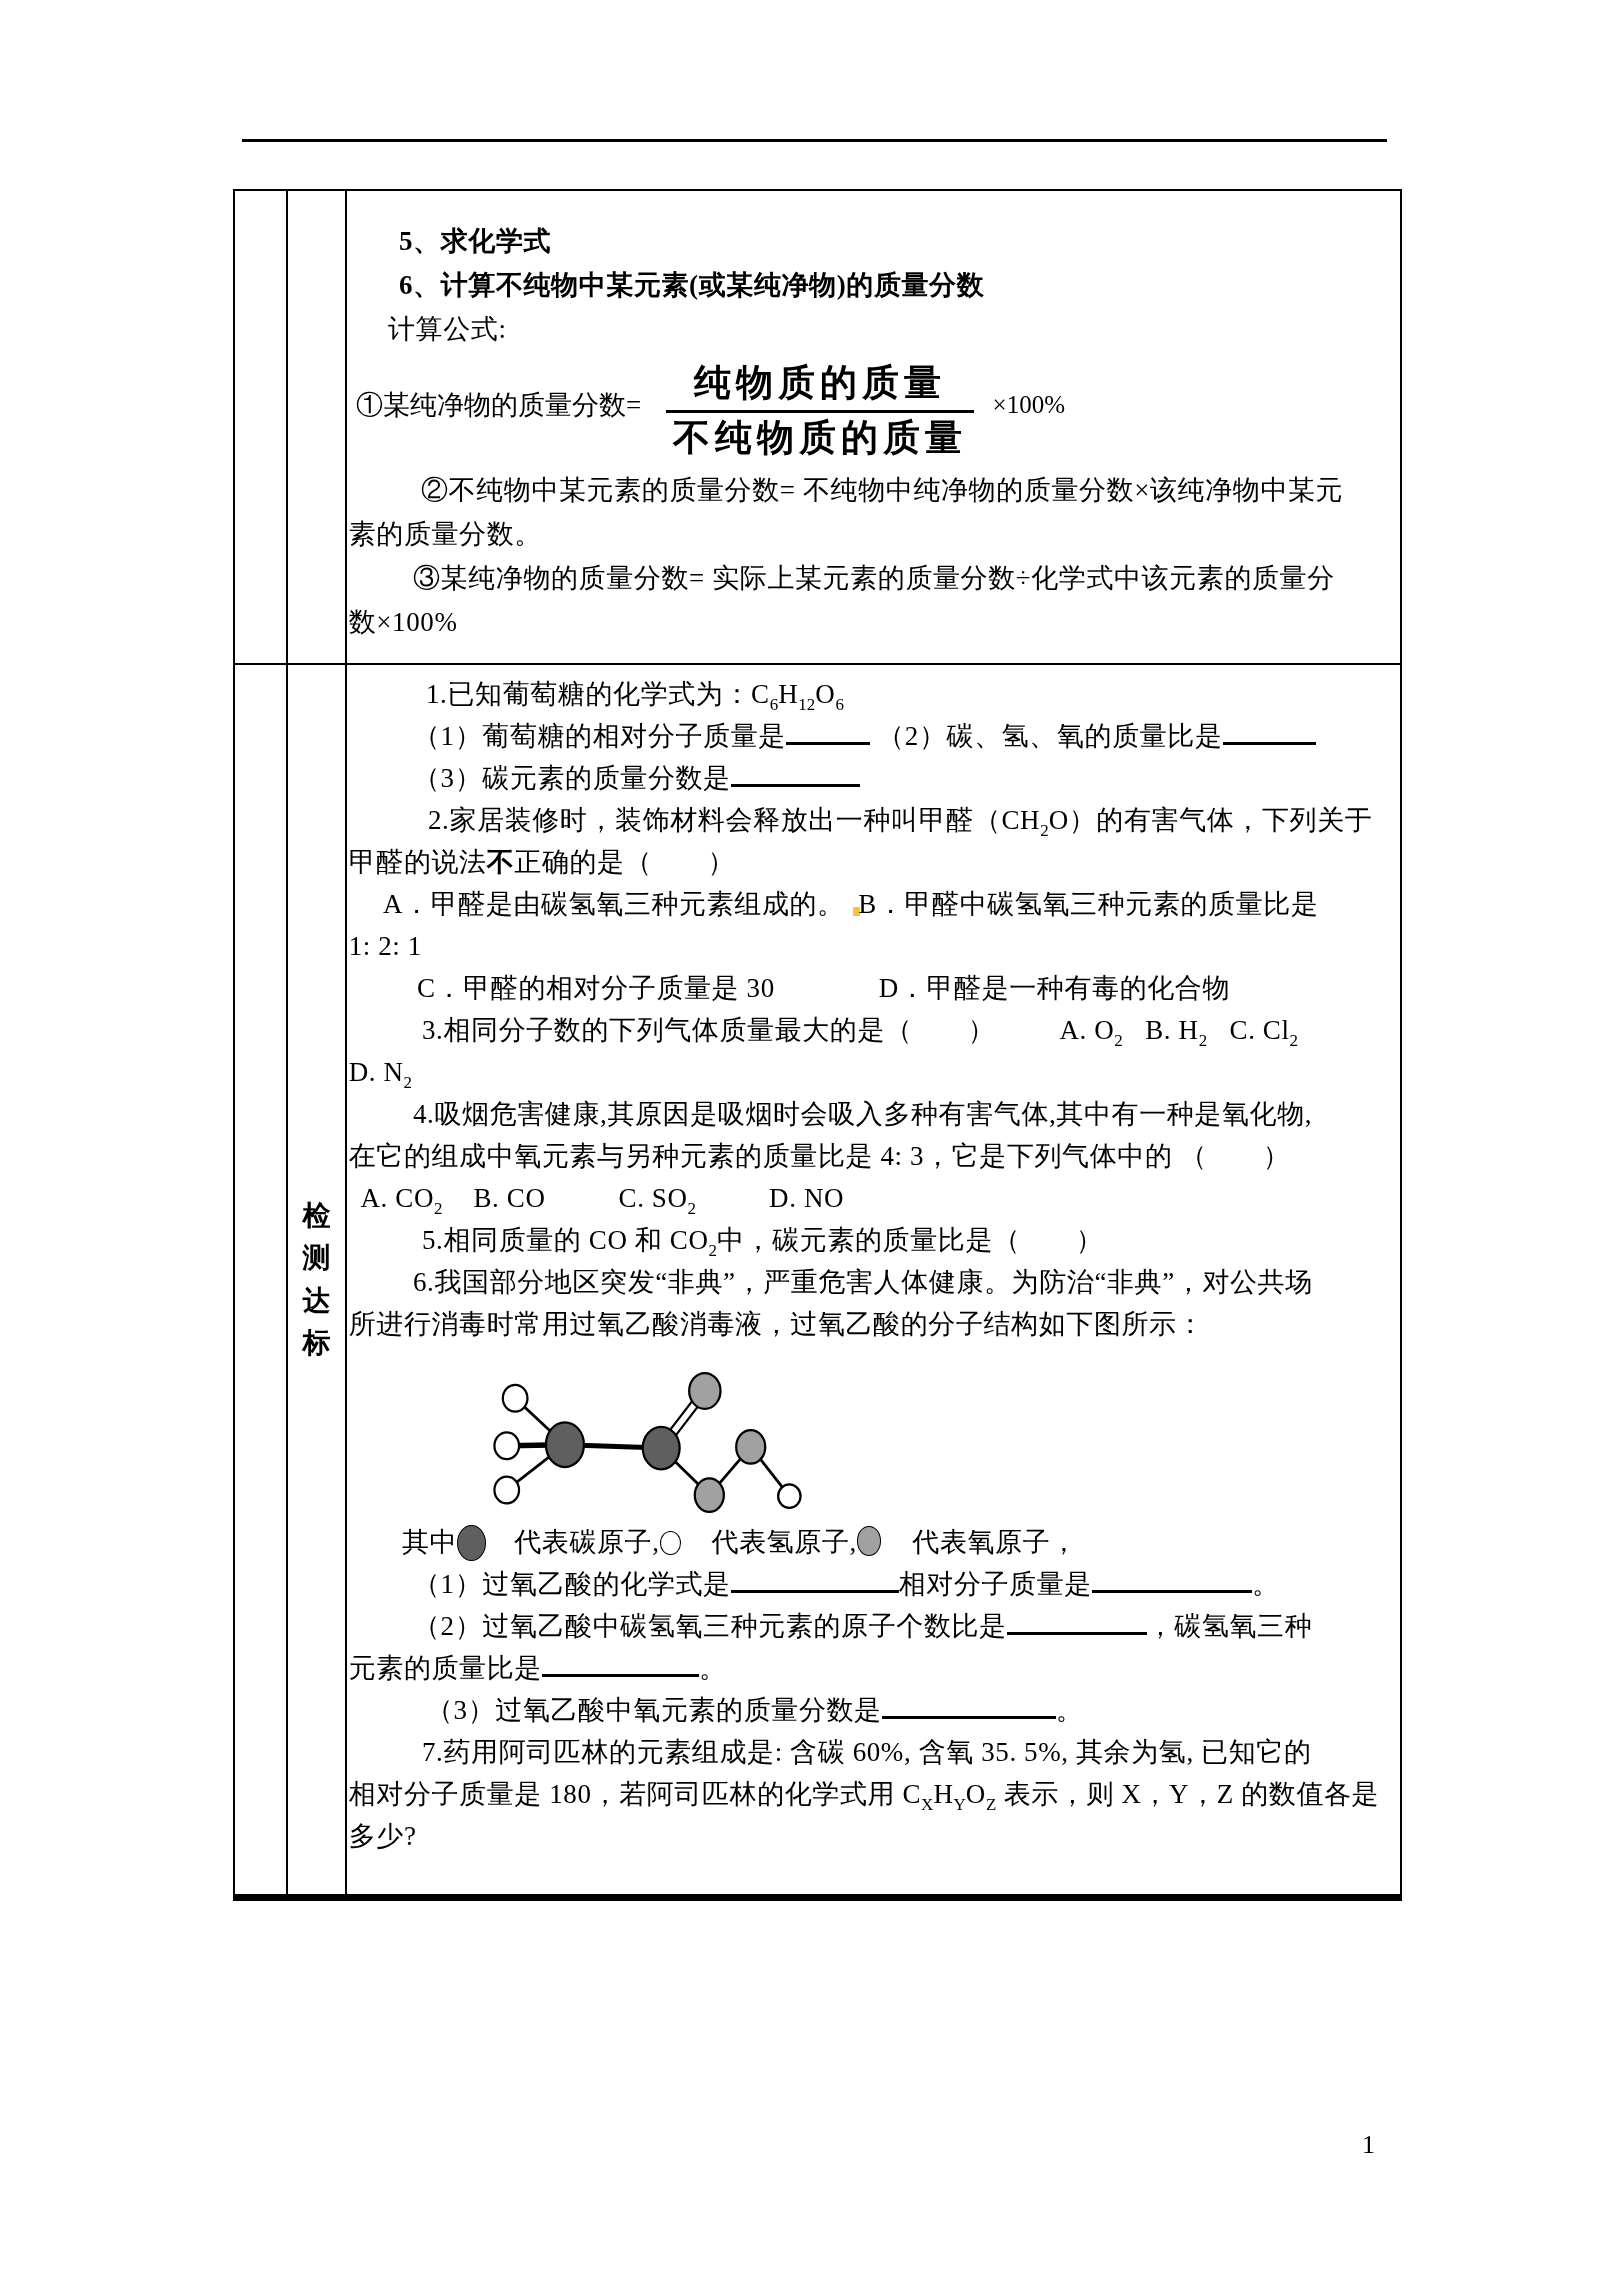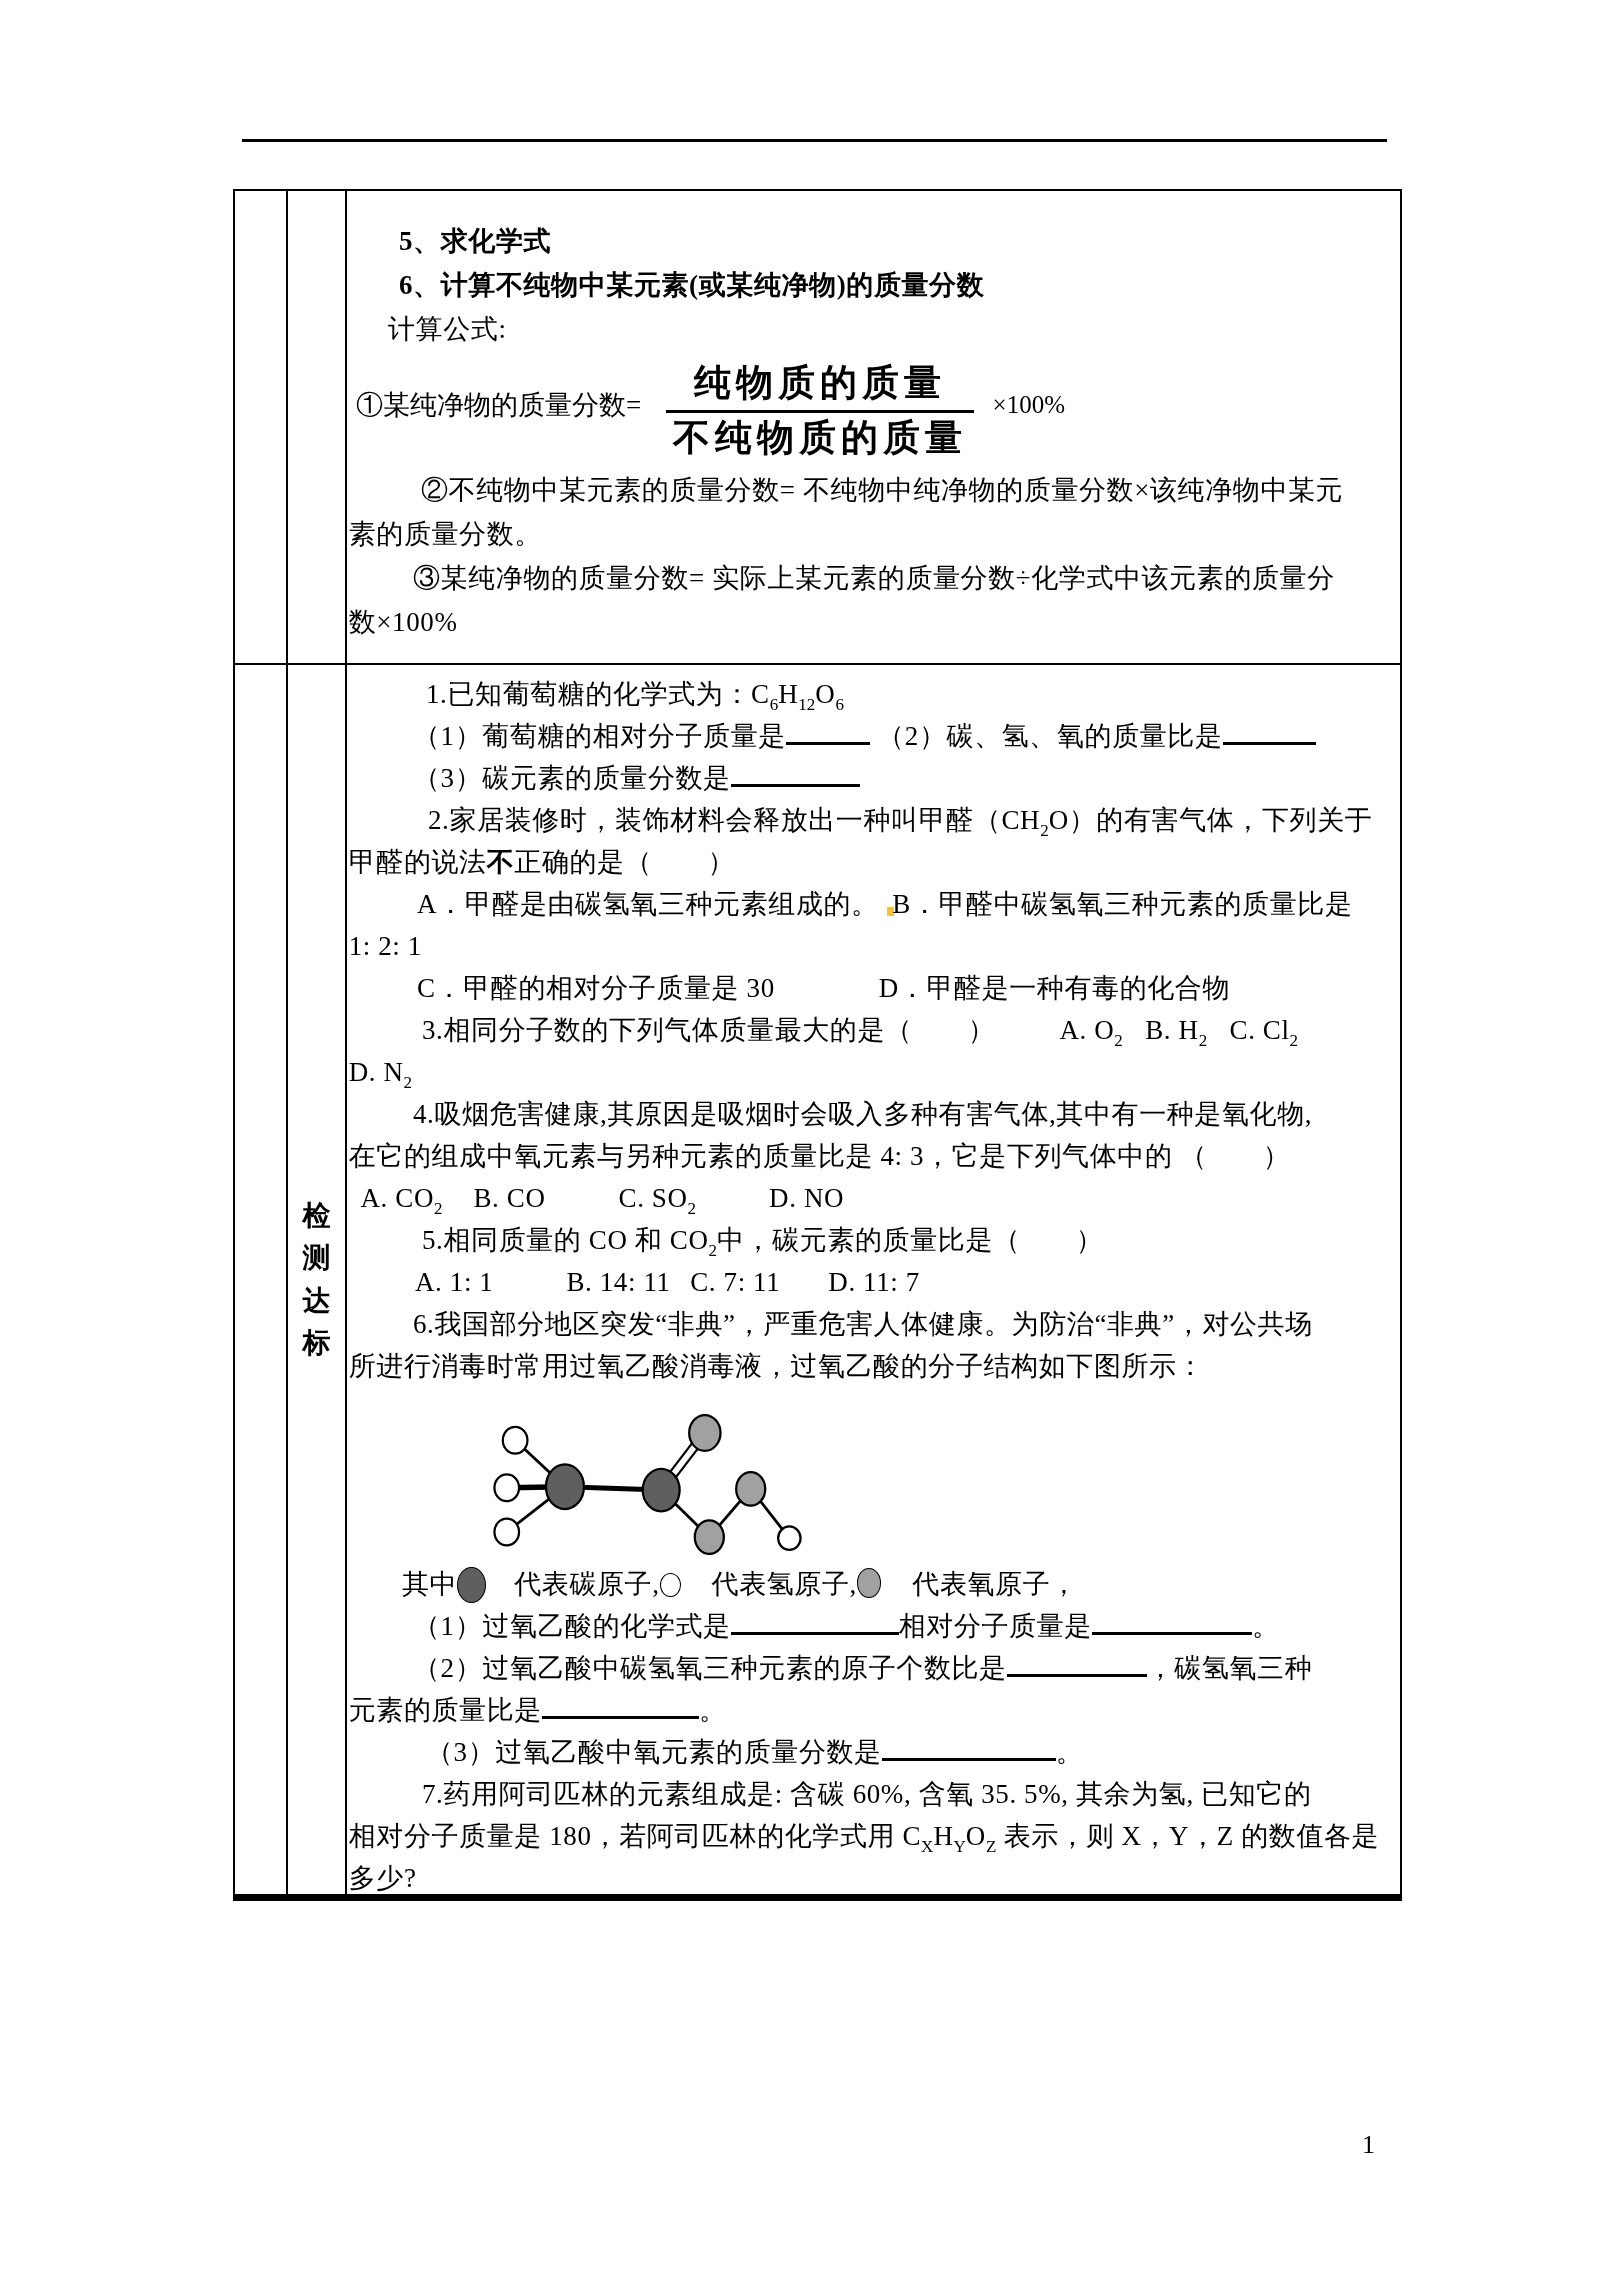"A．甲醛是由碳氢氧三种元素组成的。 B．甲醛中碳氢氧三种元素的质量比是" div.xline { padding-left: 70px -> 36px }
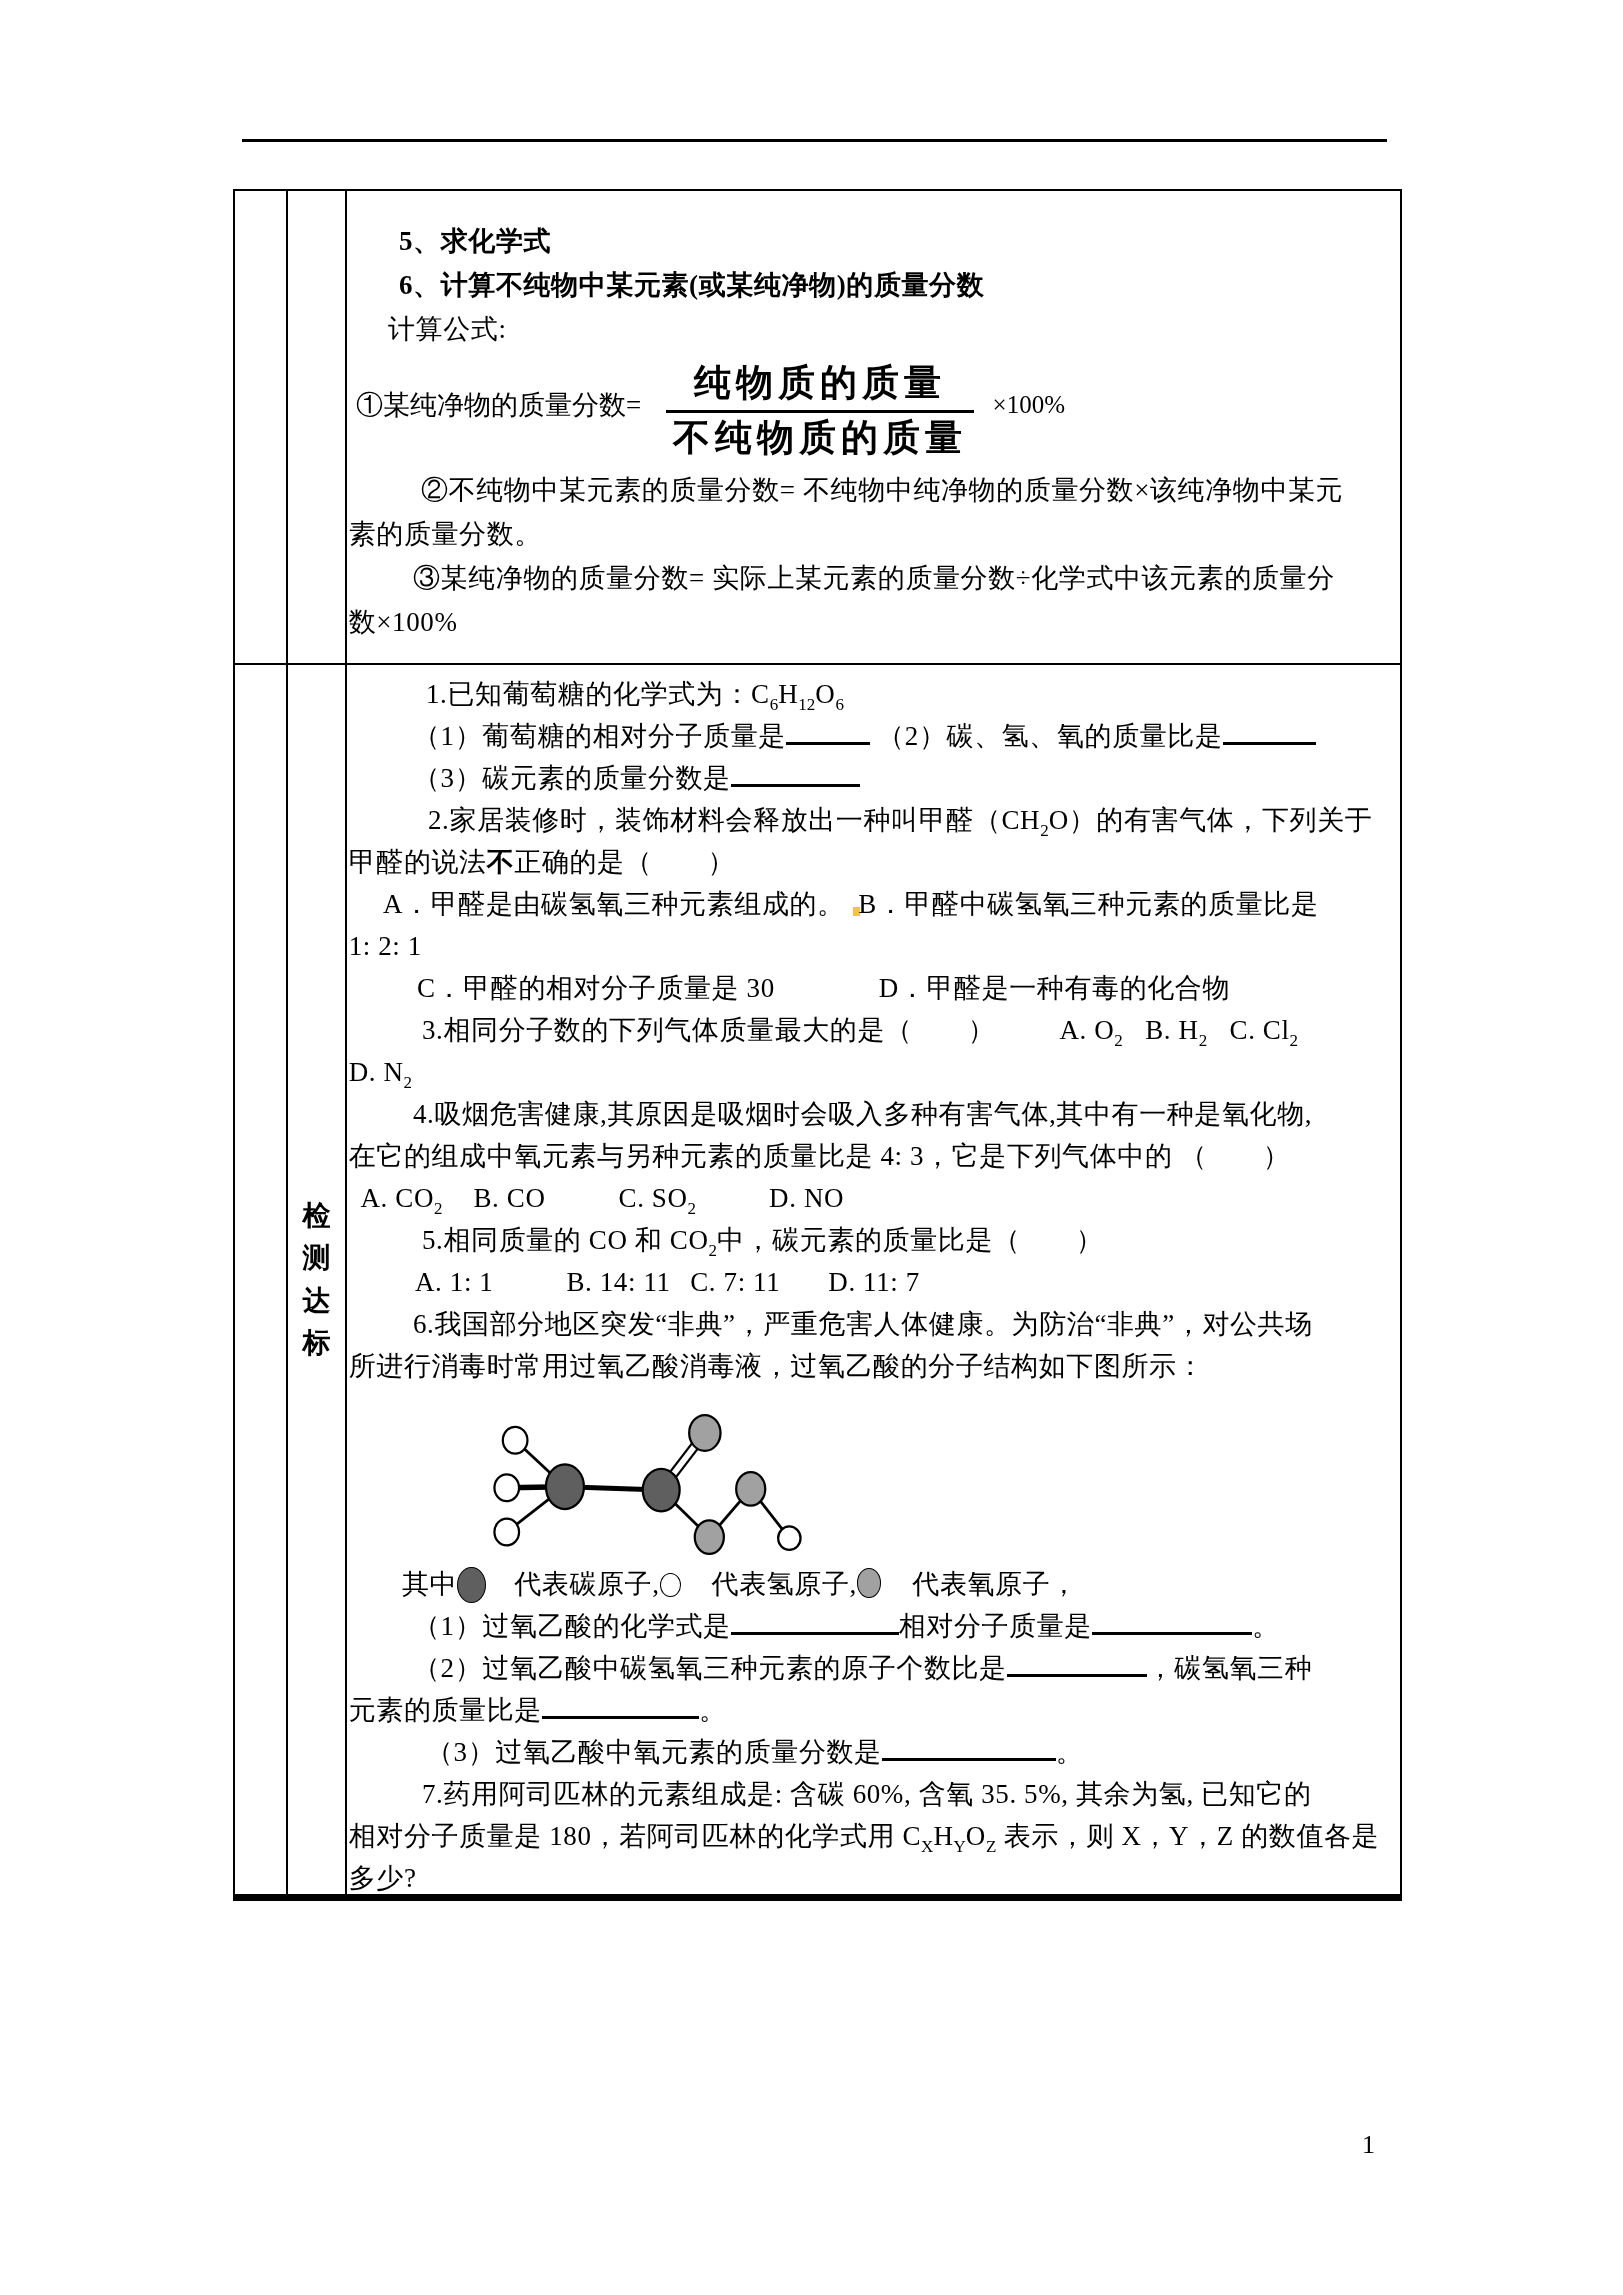"A. 1: 1 B. 14:" div.xline { html: <div><span>A. 1: 1</span><span></span><span>B. 14: 11</span><span></span><span>C. 7: 11</span><span></span><span>D. 11: 7</span></div> -> none }
